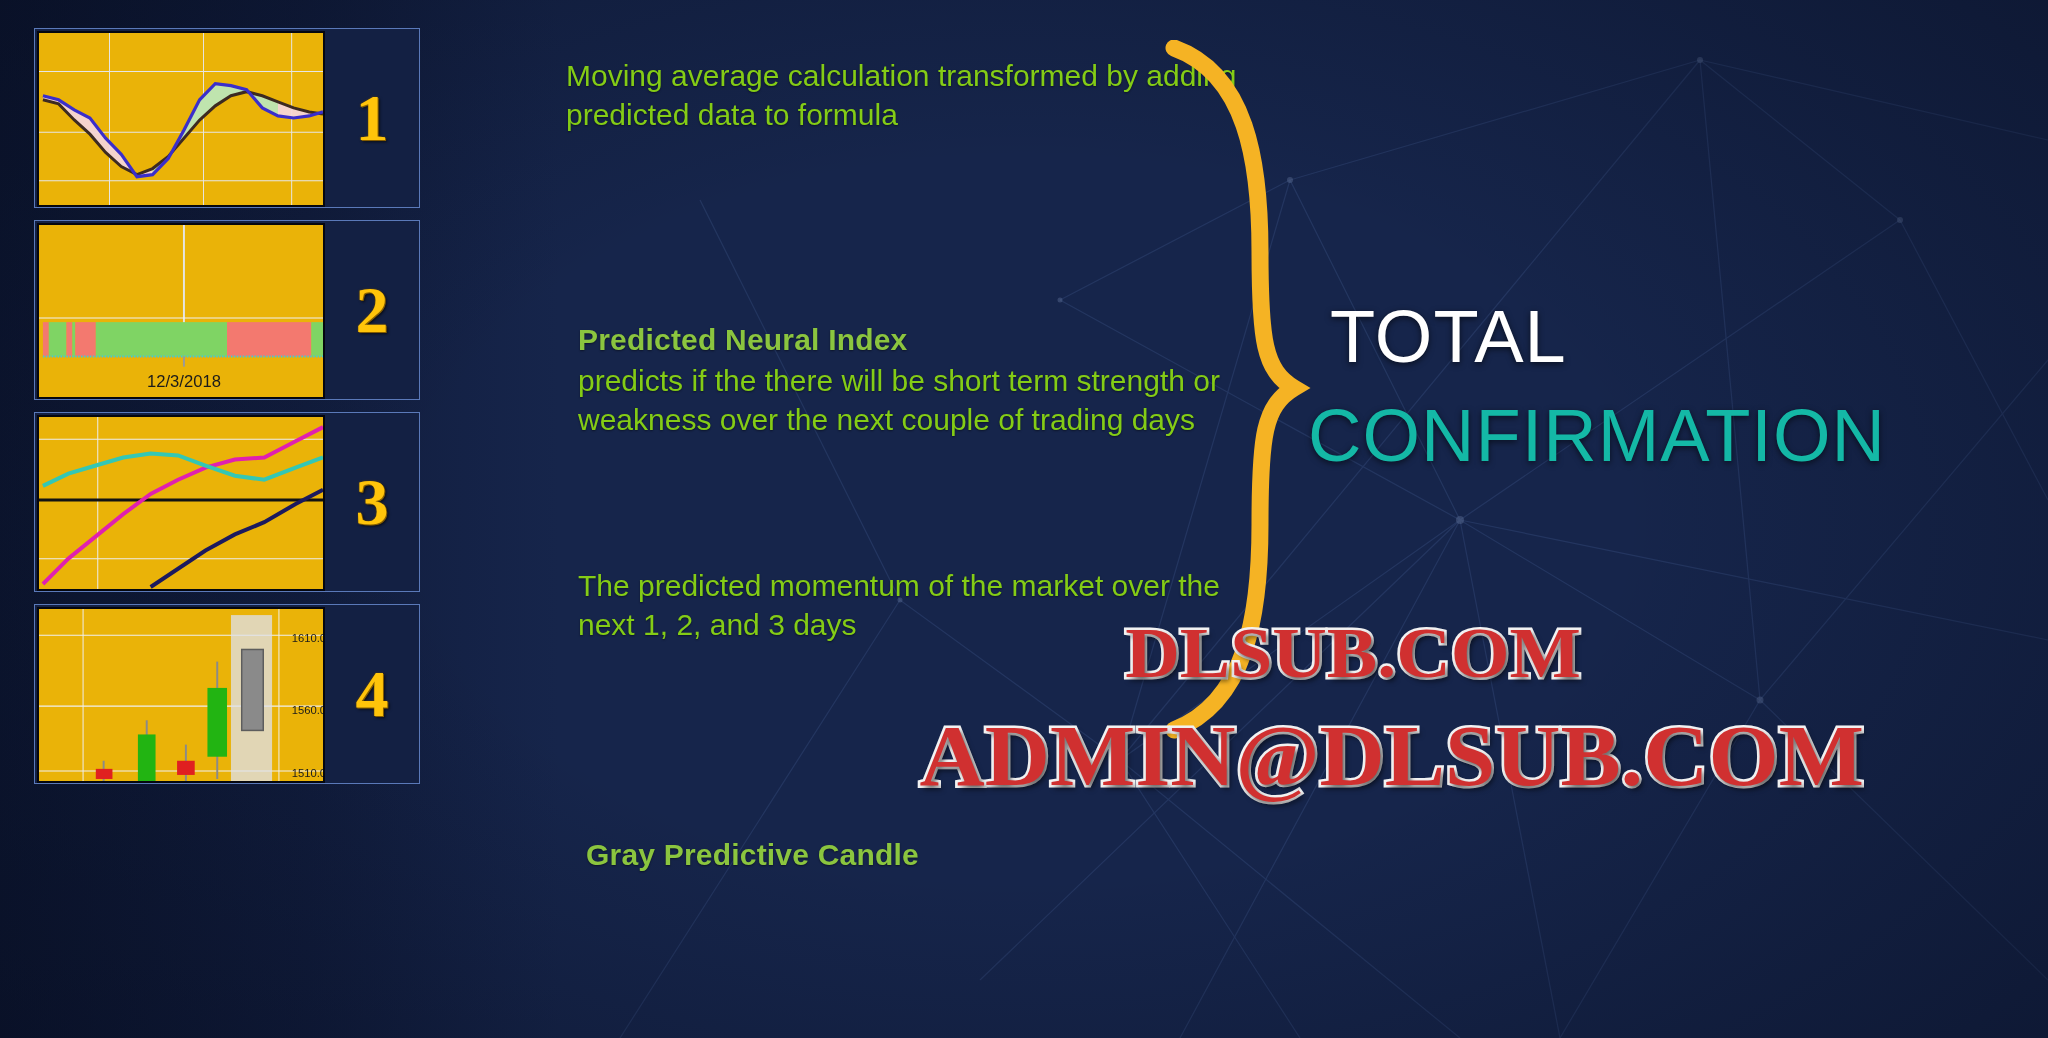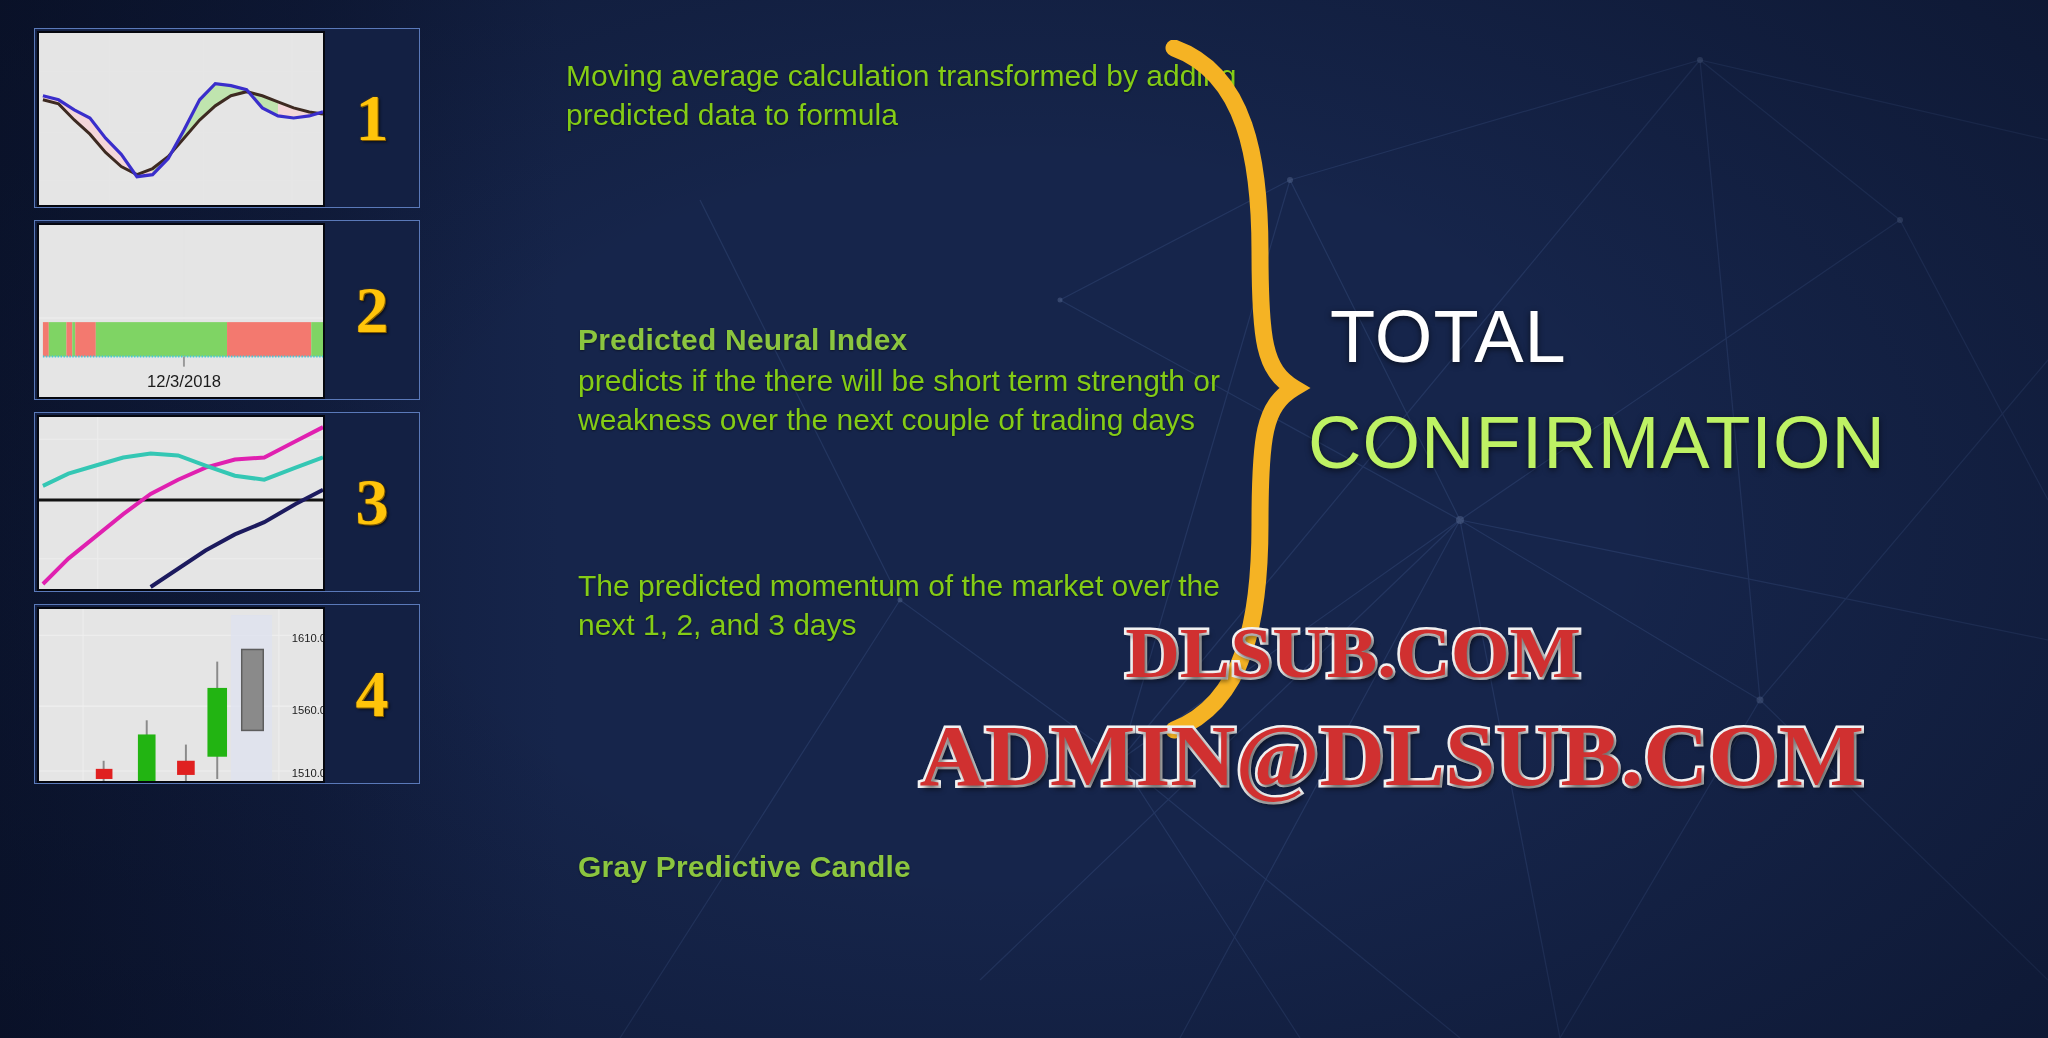"12/3/2018" .plot-white { background: #e5e5e5 -> #eab308 }
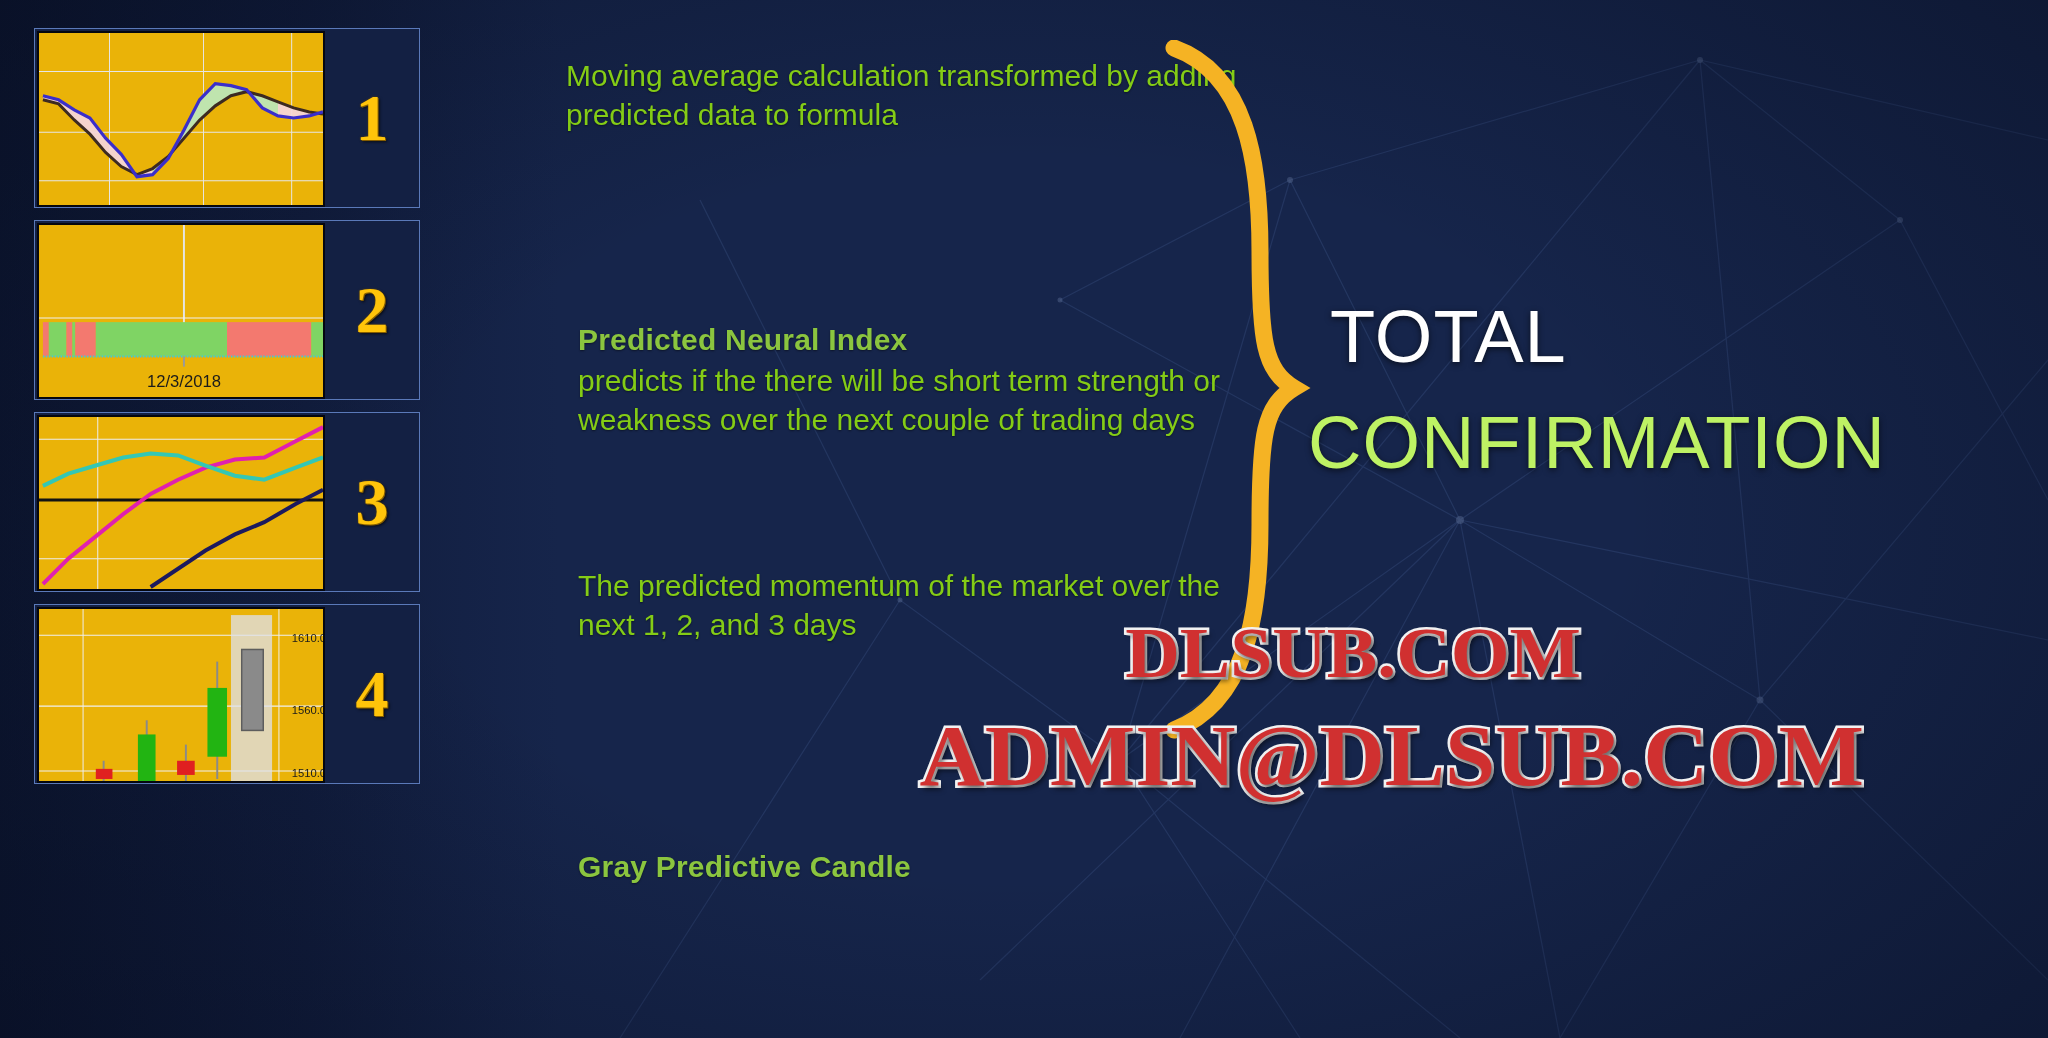"CONFIRMATION" .tc-l2 { color: #bef264 -> #14b8a6; margin-top: 32px -> 25px }
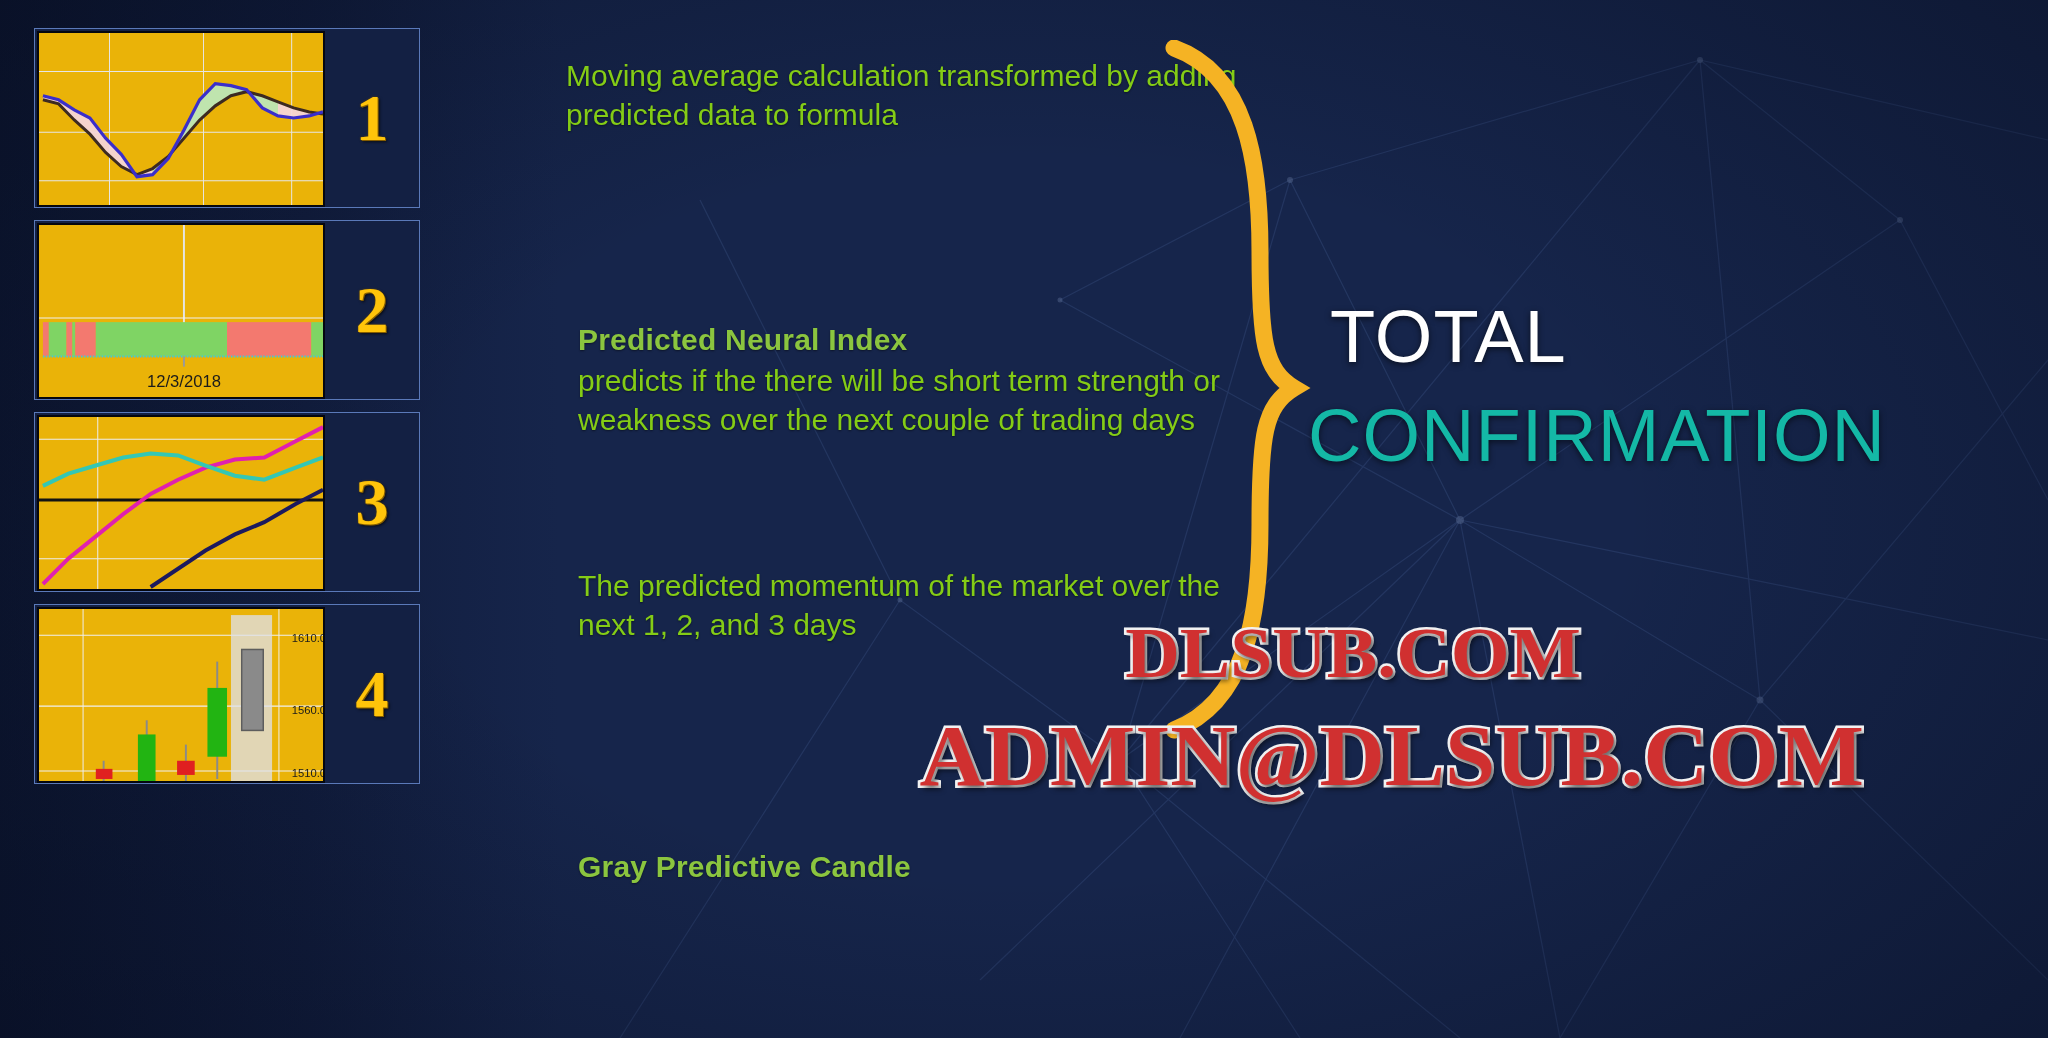"Gray Predictive Candle" .i4 { left: 12px -> 20px; margin-top: 12px -> none }
